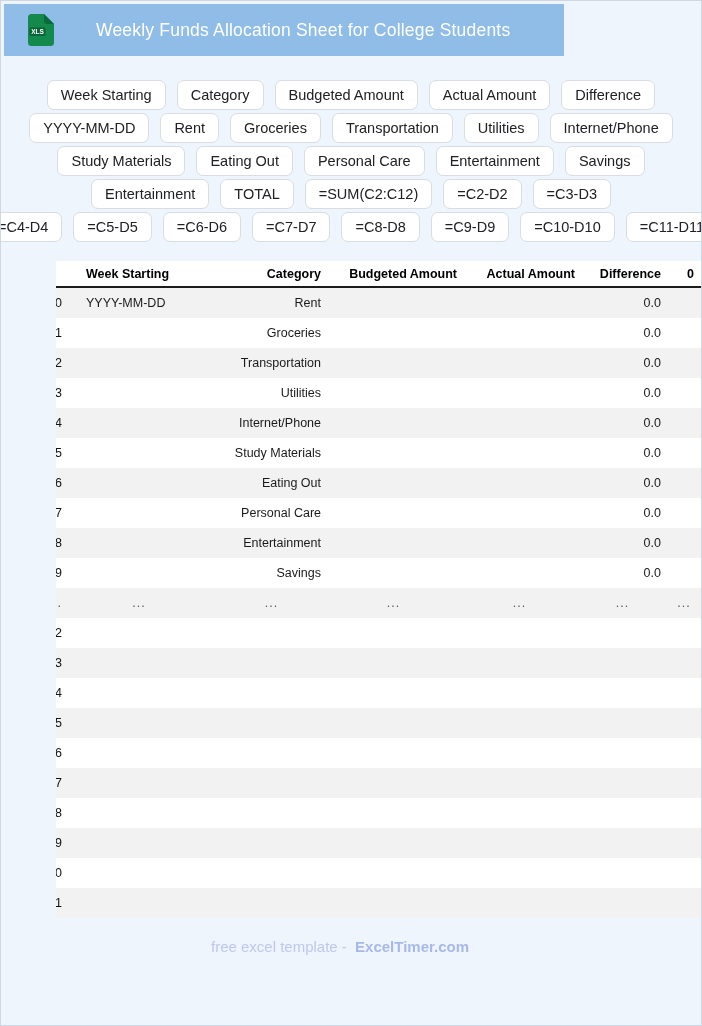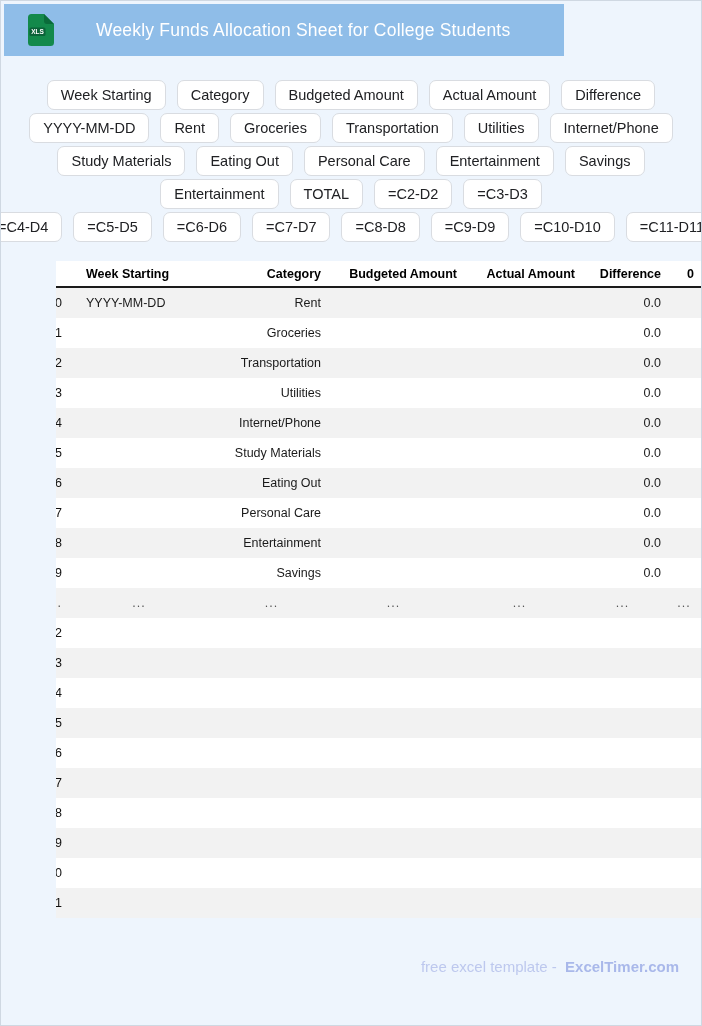"=SUM(C2:C12)" span.chip { html: none -> <span>=SUM(C2:C12)</span> }
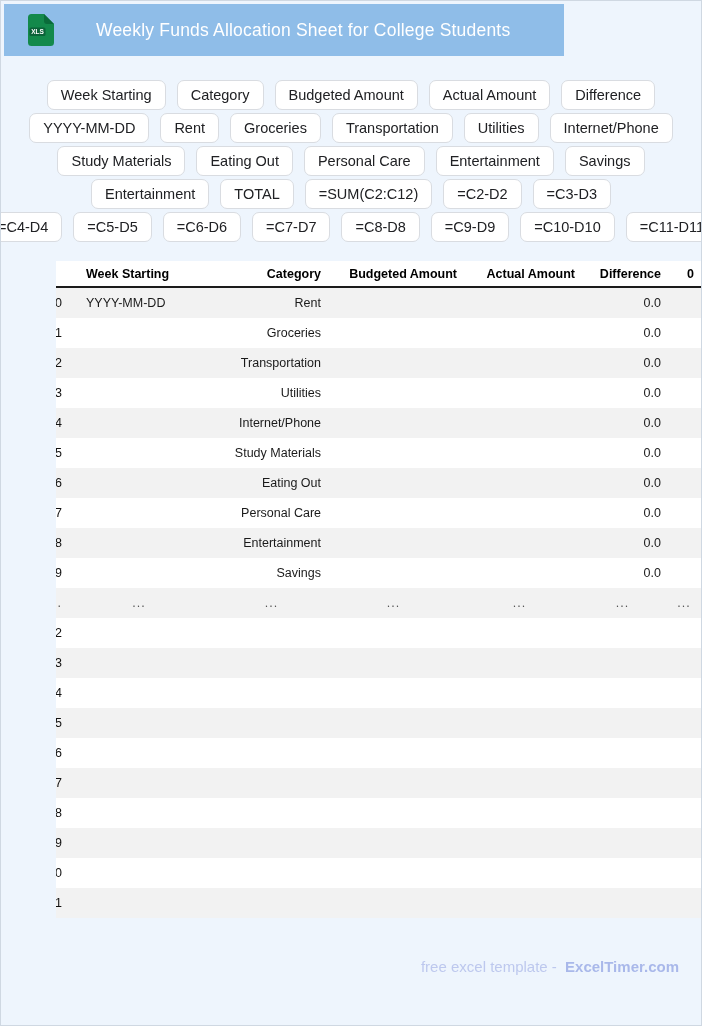"free excel template - ExcelTimer.com" .footer { margin-top: 40px -> 20px; text-align: right -> center }
